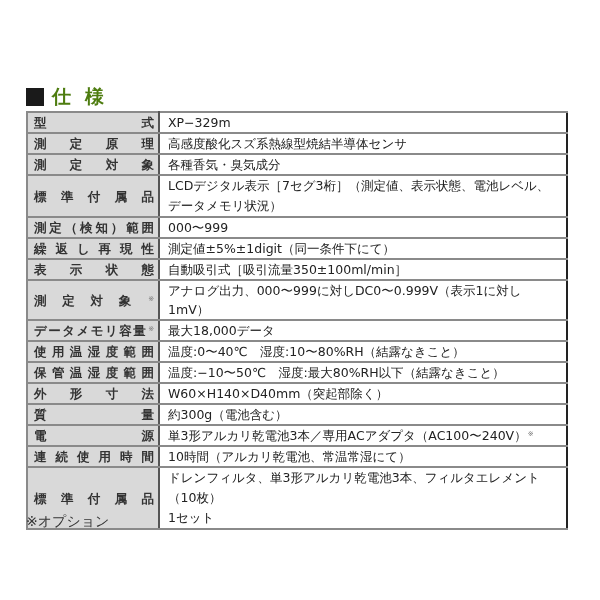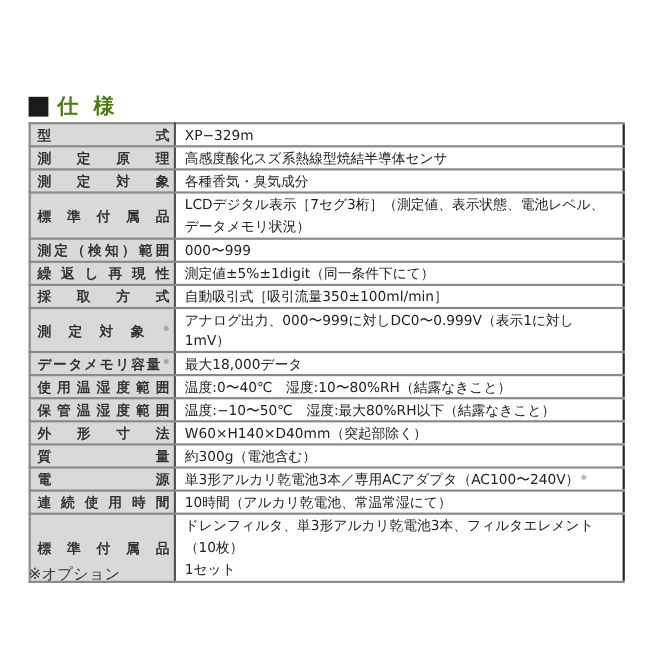"採取方式" td.label { text: 採取方式 -> 表示状態 }
